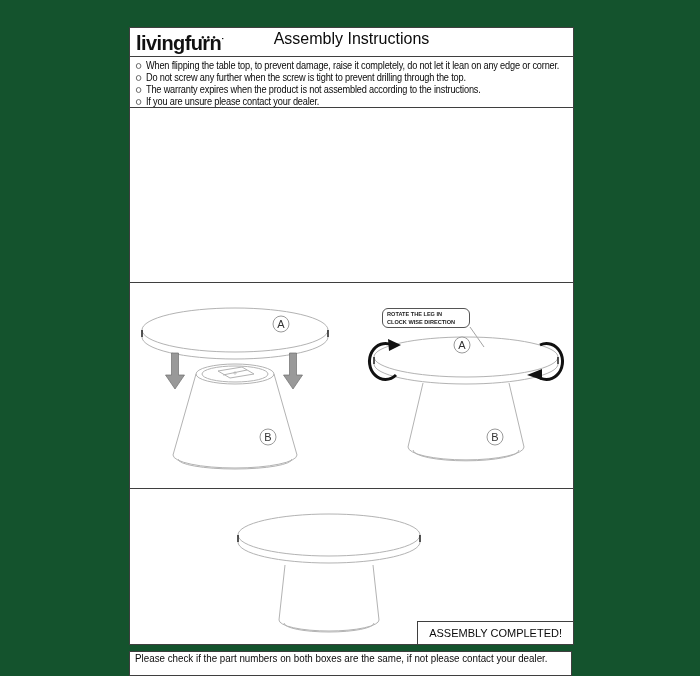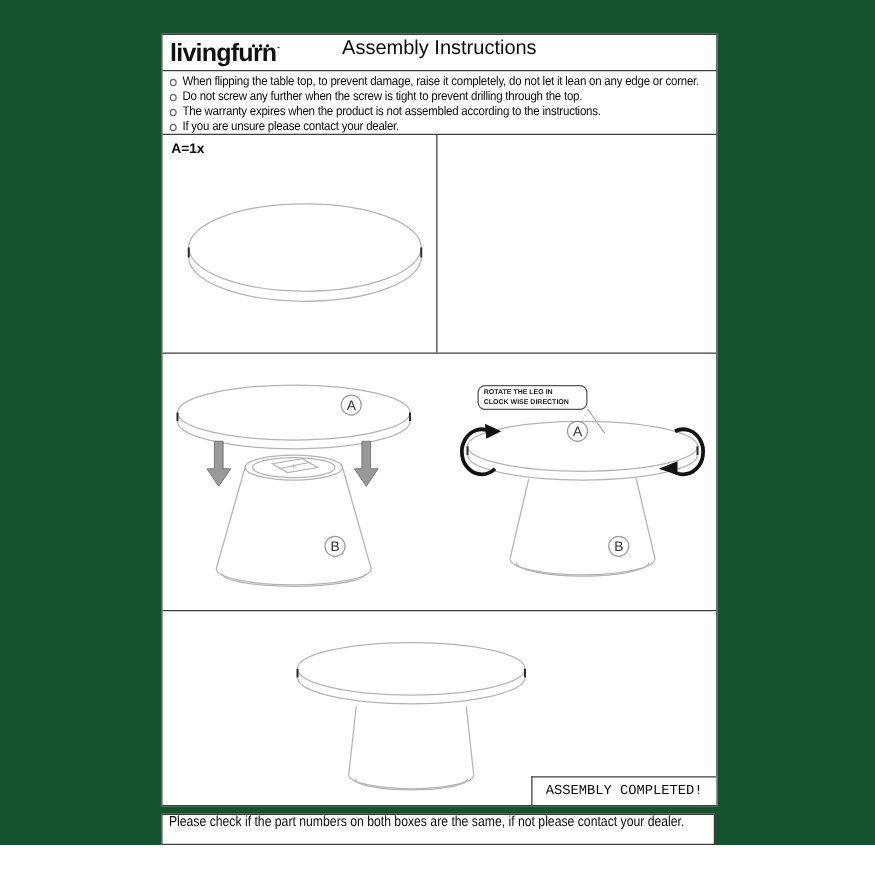"A=1x" div.cell-a { html: <div> <span>A=1x</span> <svg> <g> <ellipse></ellipse> <path></path> </g> <line></line> <line></line> </svg> </div> -> none }
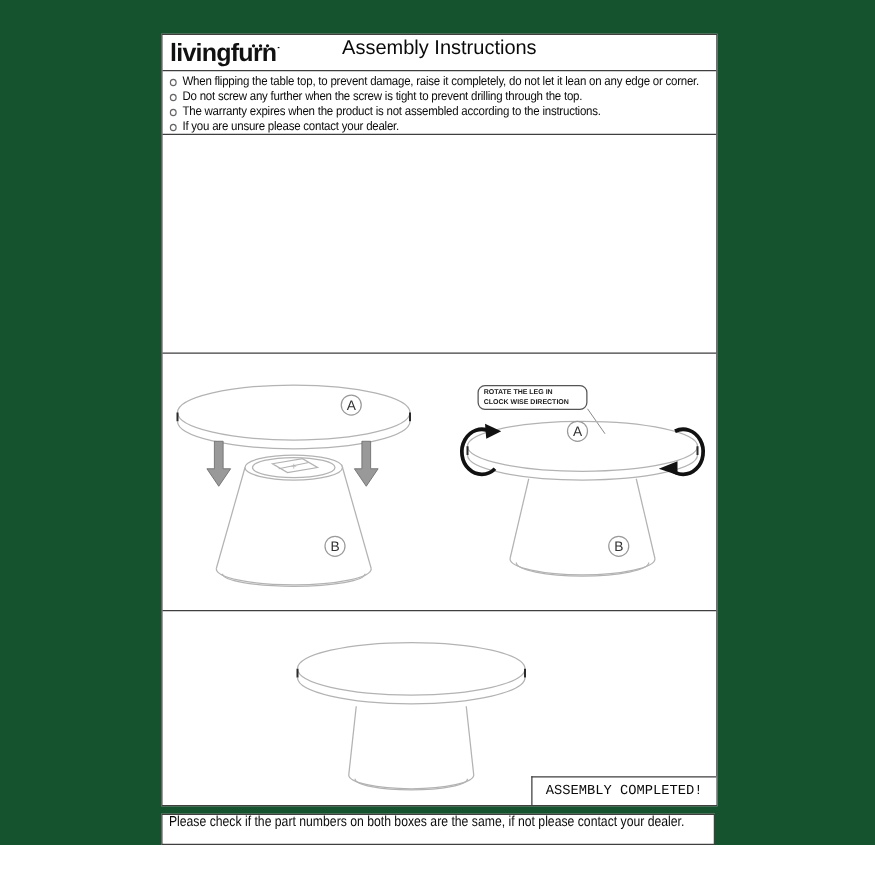"ASSEMBLY COMPLETED!" .completed-box { font-family: Liberation Mono, monospace -> none }
